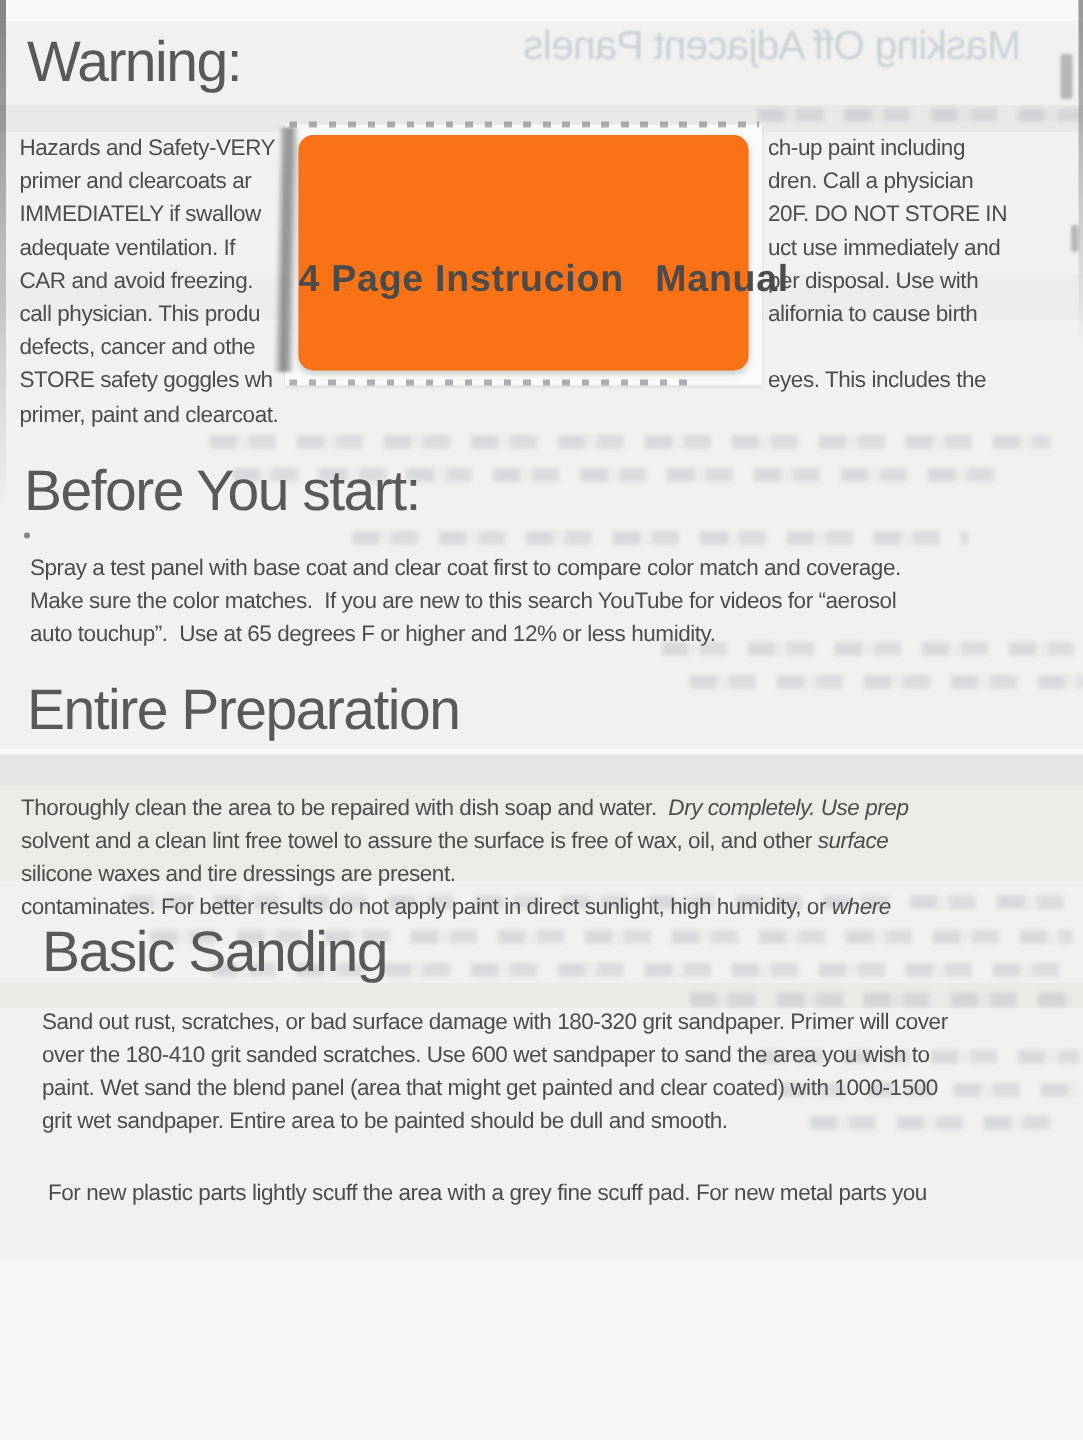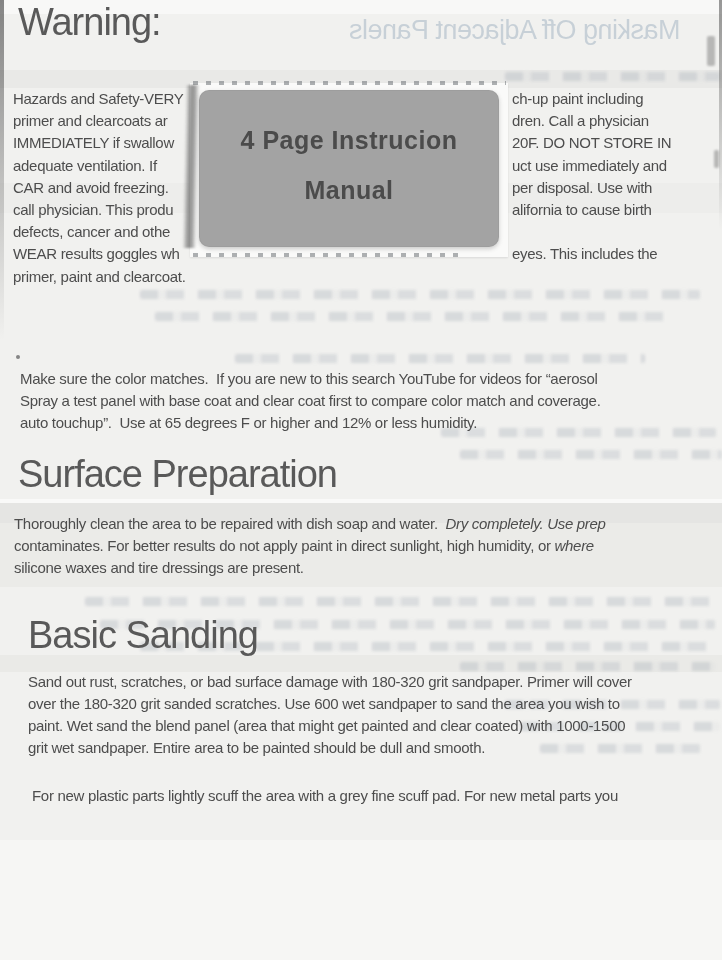"Warning:" .h-warning { top: 0 -> 20px }
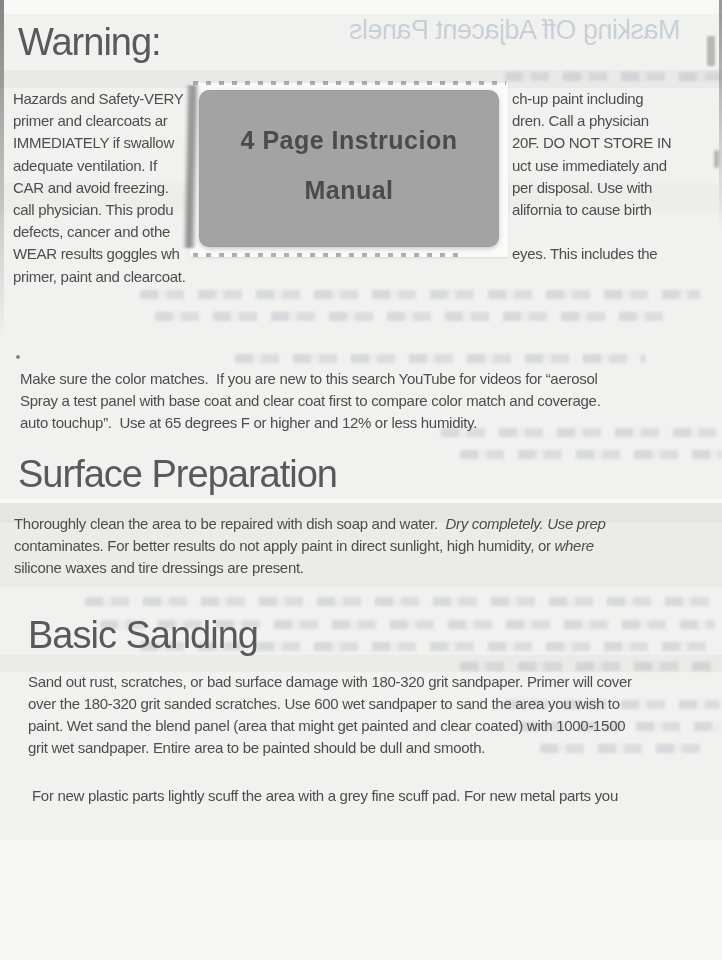"4 Page Instrucion" .sticker { background: #a3a3a3 -> #f97316; flex-direction: column -> none }
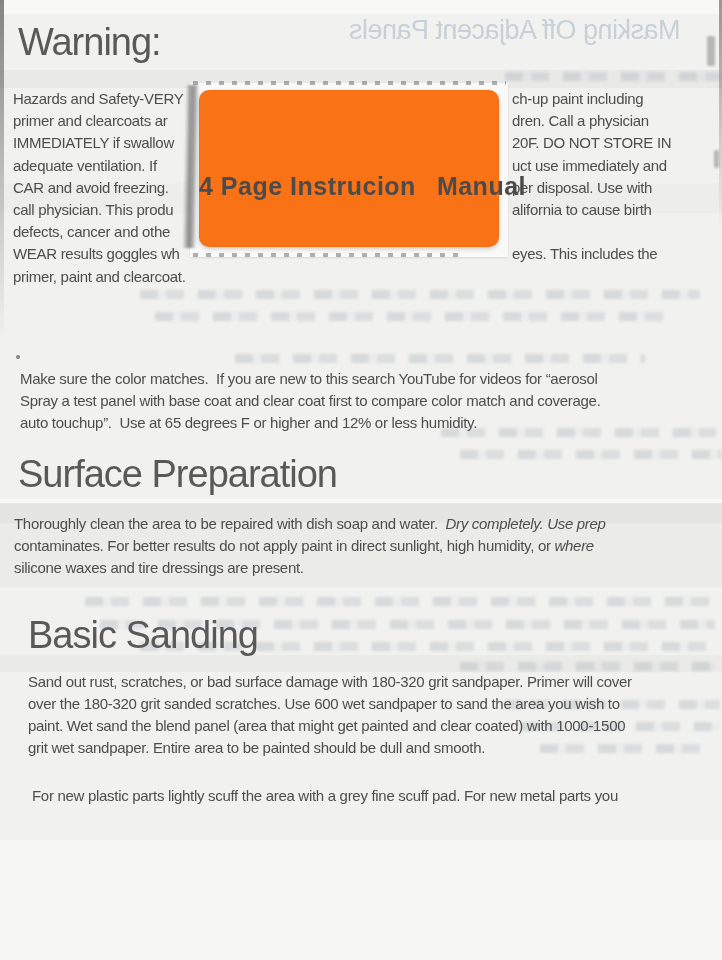"WEAR results goggles wh" span.frag-left { text: WEAR results -> STORE safety }
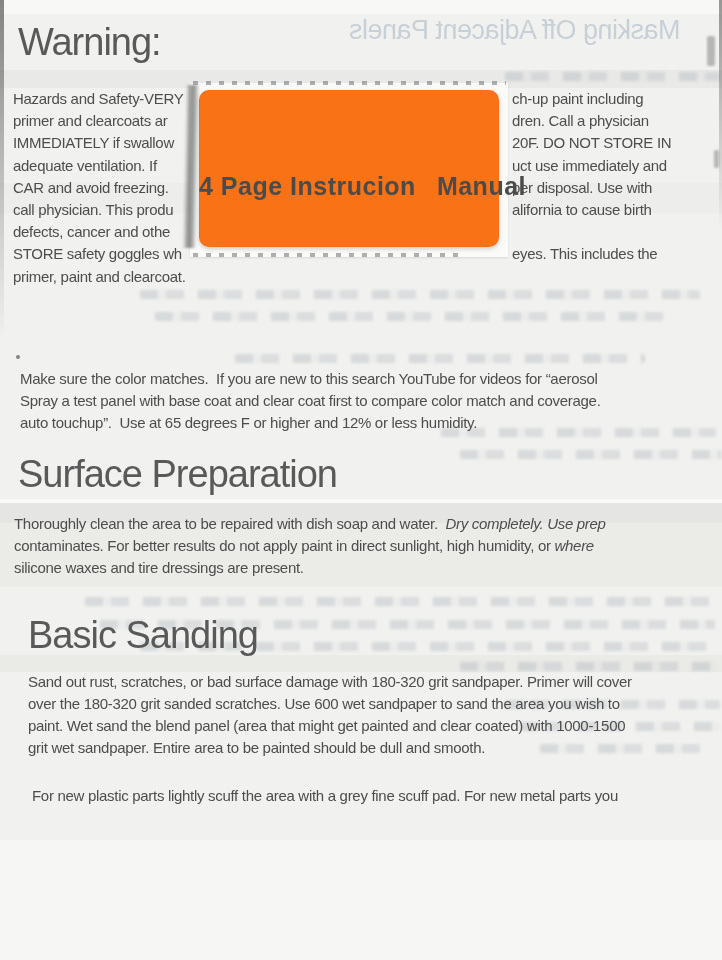"Before You start:" div.h { html: none -> <div>Before You start:</div> }
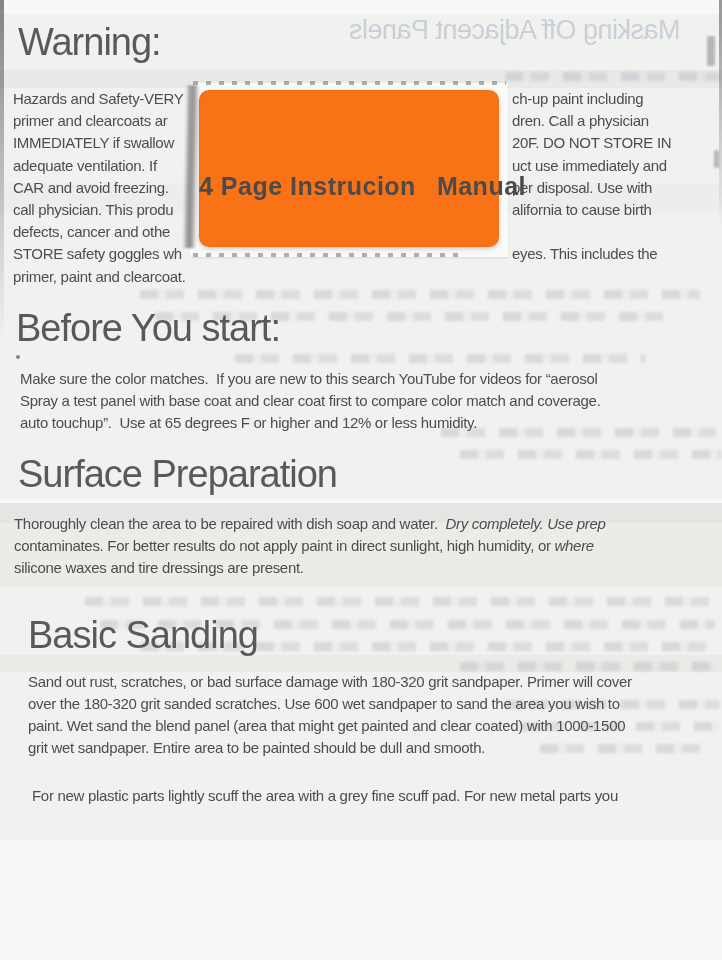"Make sure the color matches." div.tline { order: before "Spray a test panel with" -> after "Spray a test panel with" }
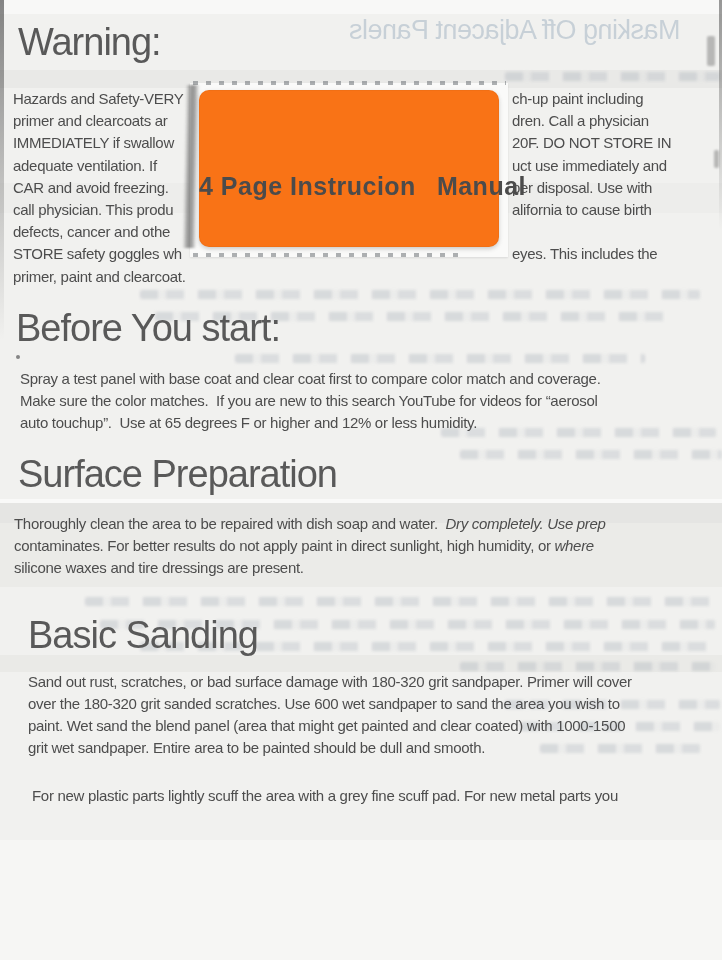"Surface Preparation" div.h { text: Surface -> Entire }
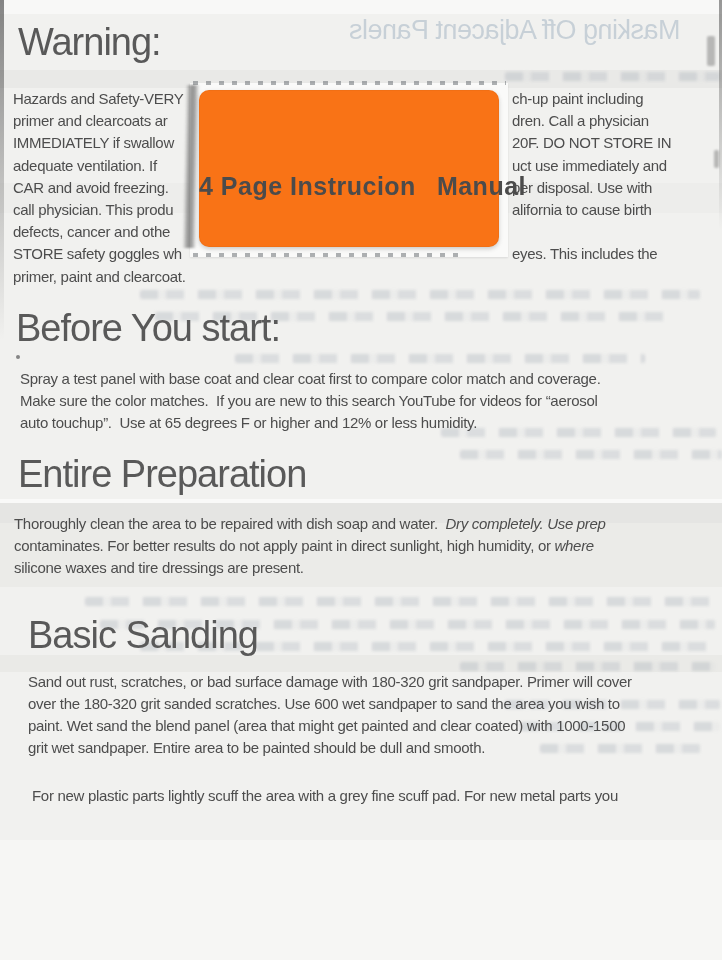"Thoroughly clean the area to" .p-surface { top: 513px -> 528px }
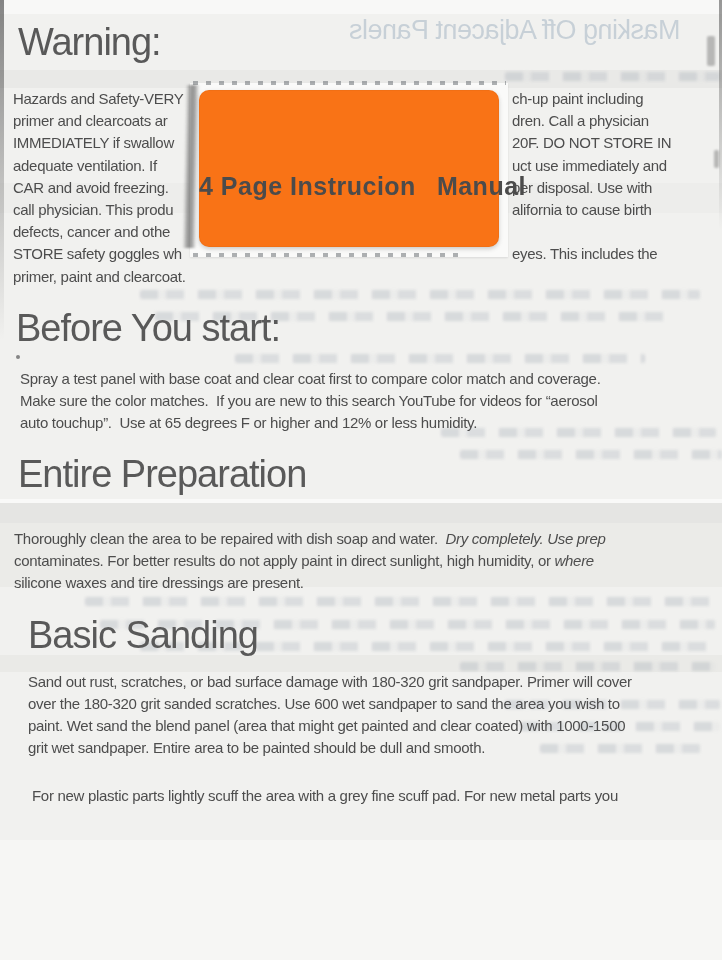"solvent and a clean lint" div.tline { html: none -> <div><span>solvent and a clean lint free towel to assure the surface is free of wax, oil, and other </span><span>surface</span></div> }
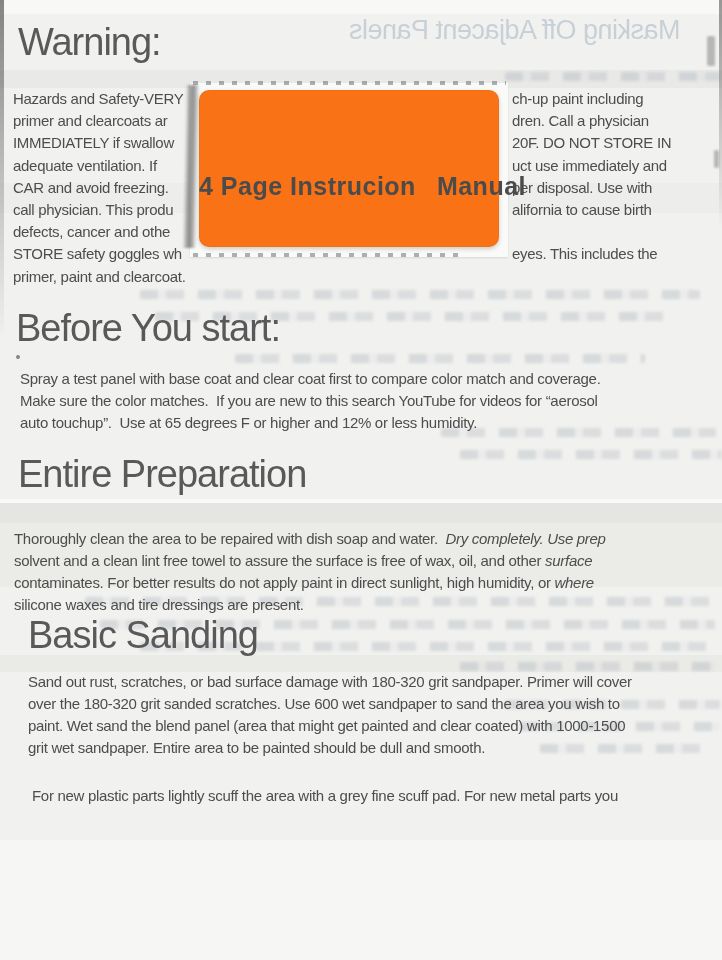"contaminates. For better results do" div.tline { order: before "silicone waxes and tire dressings" -> after "silicone waxes and tire dressings" }
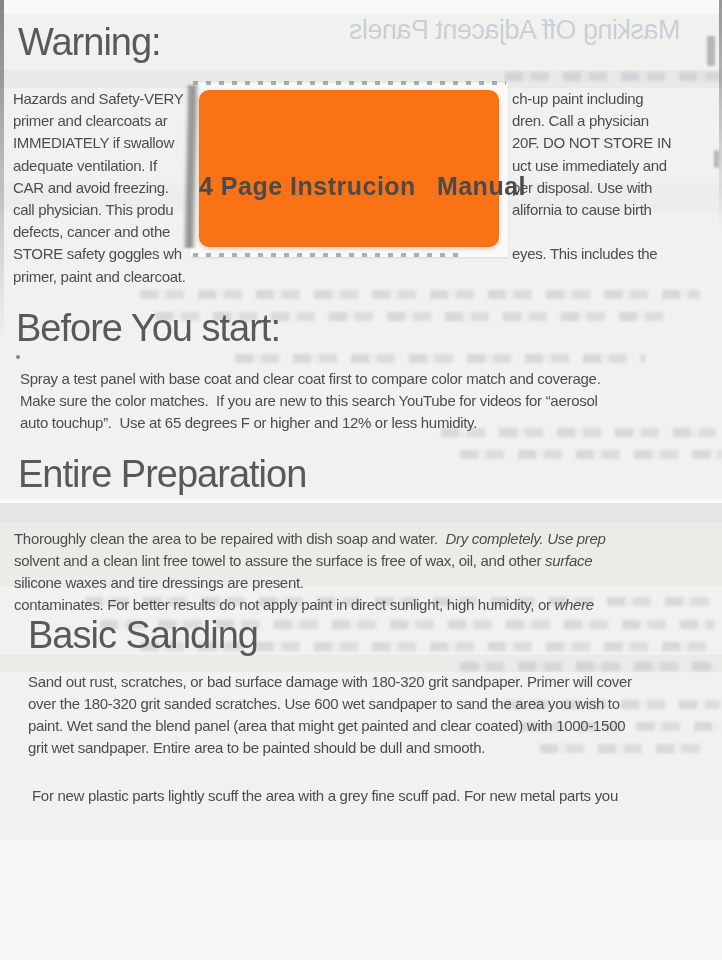"over the 180-320 grit sanded" div.tline { text: 180-320 -> 180-410 }
